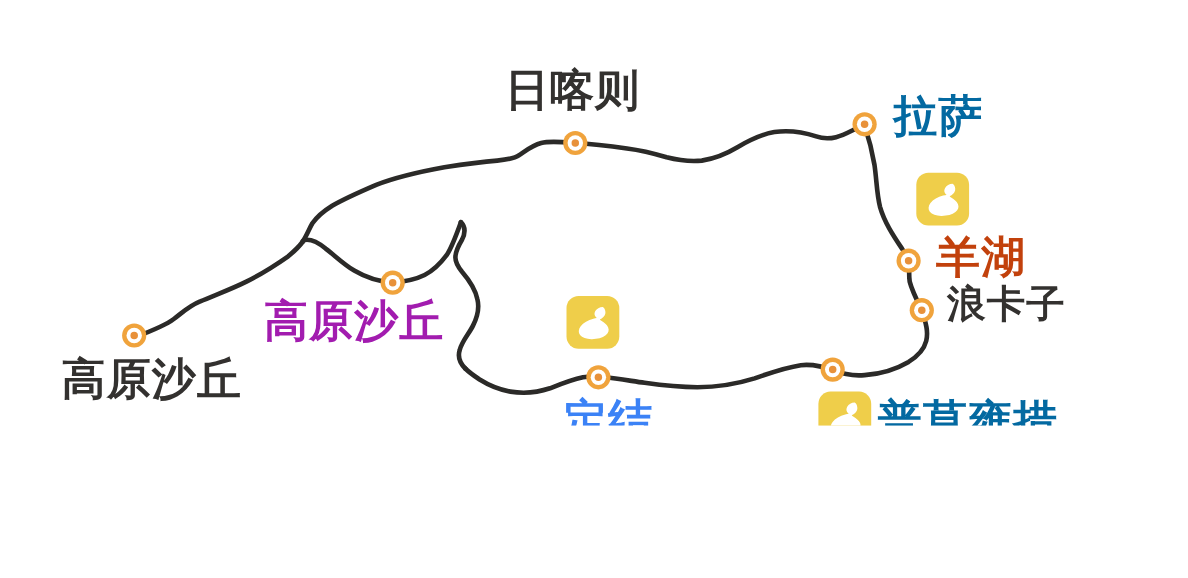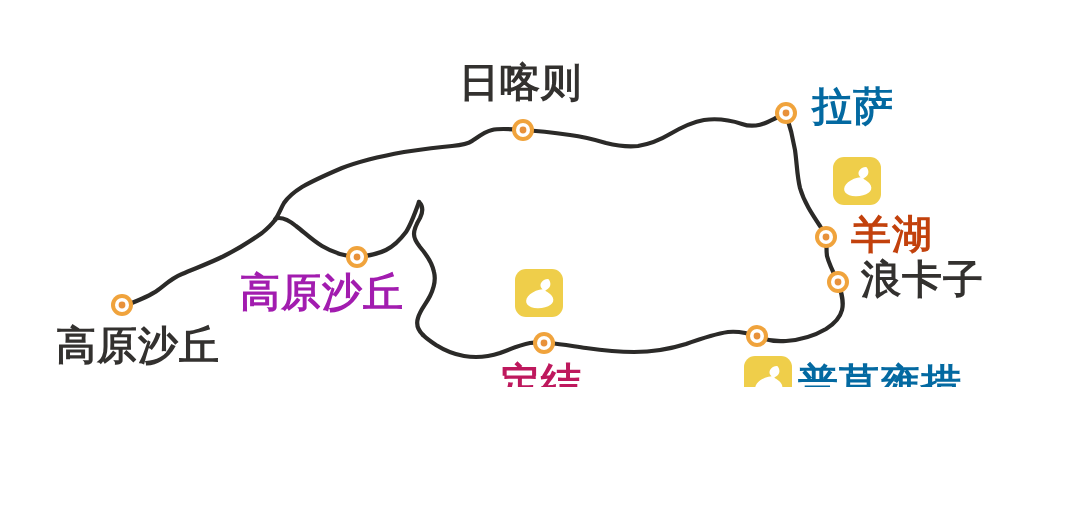"浪卡子" .lbl-lg { font-size: 40px -> 35px }
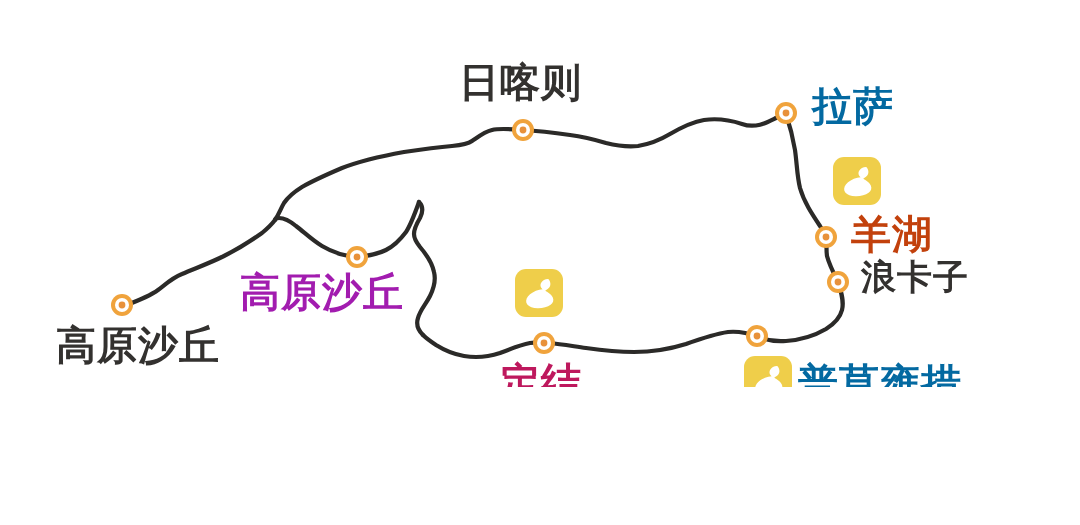"定结" div.city-label { color: #be185d -> #3b82f6; left: 500px -> 512px }
